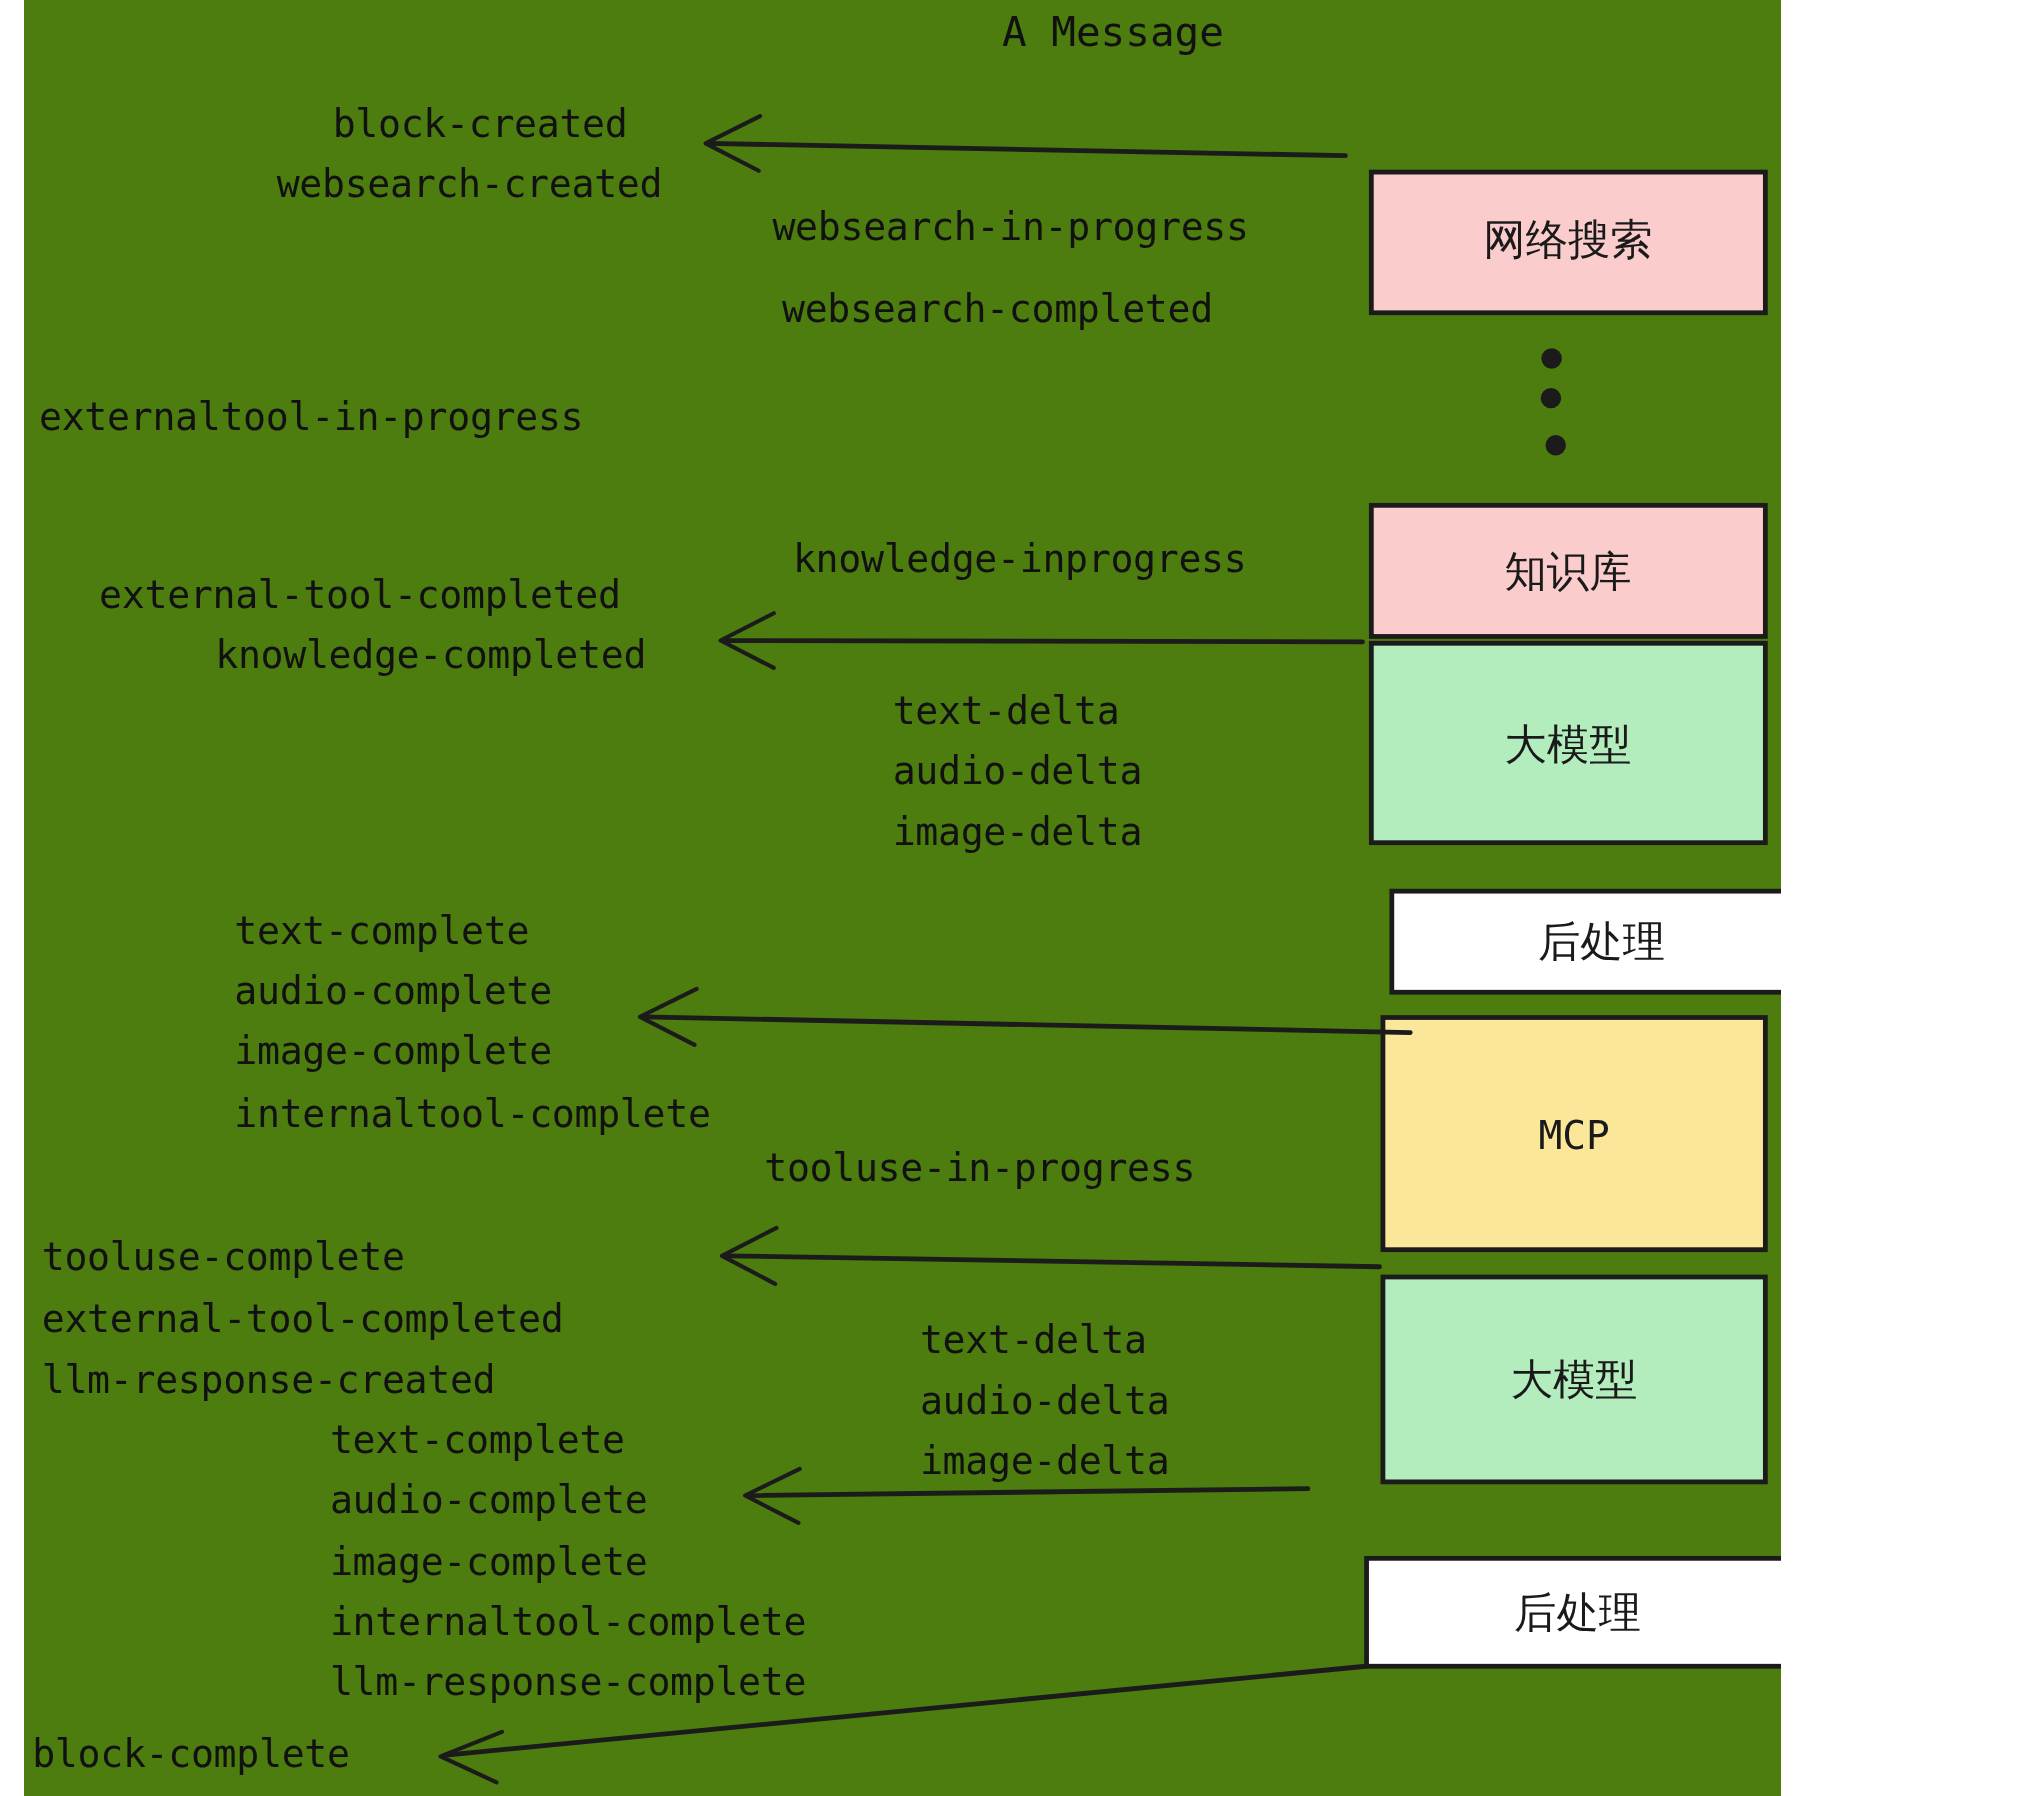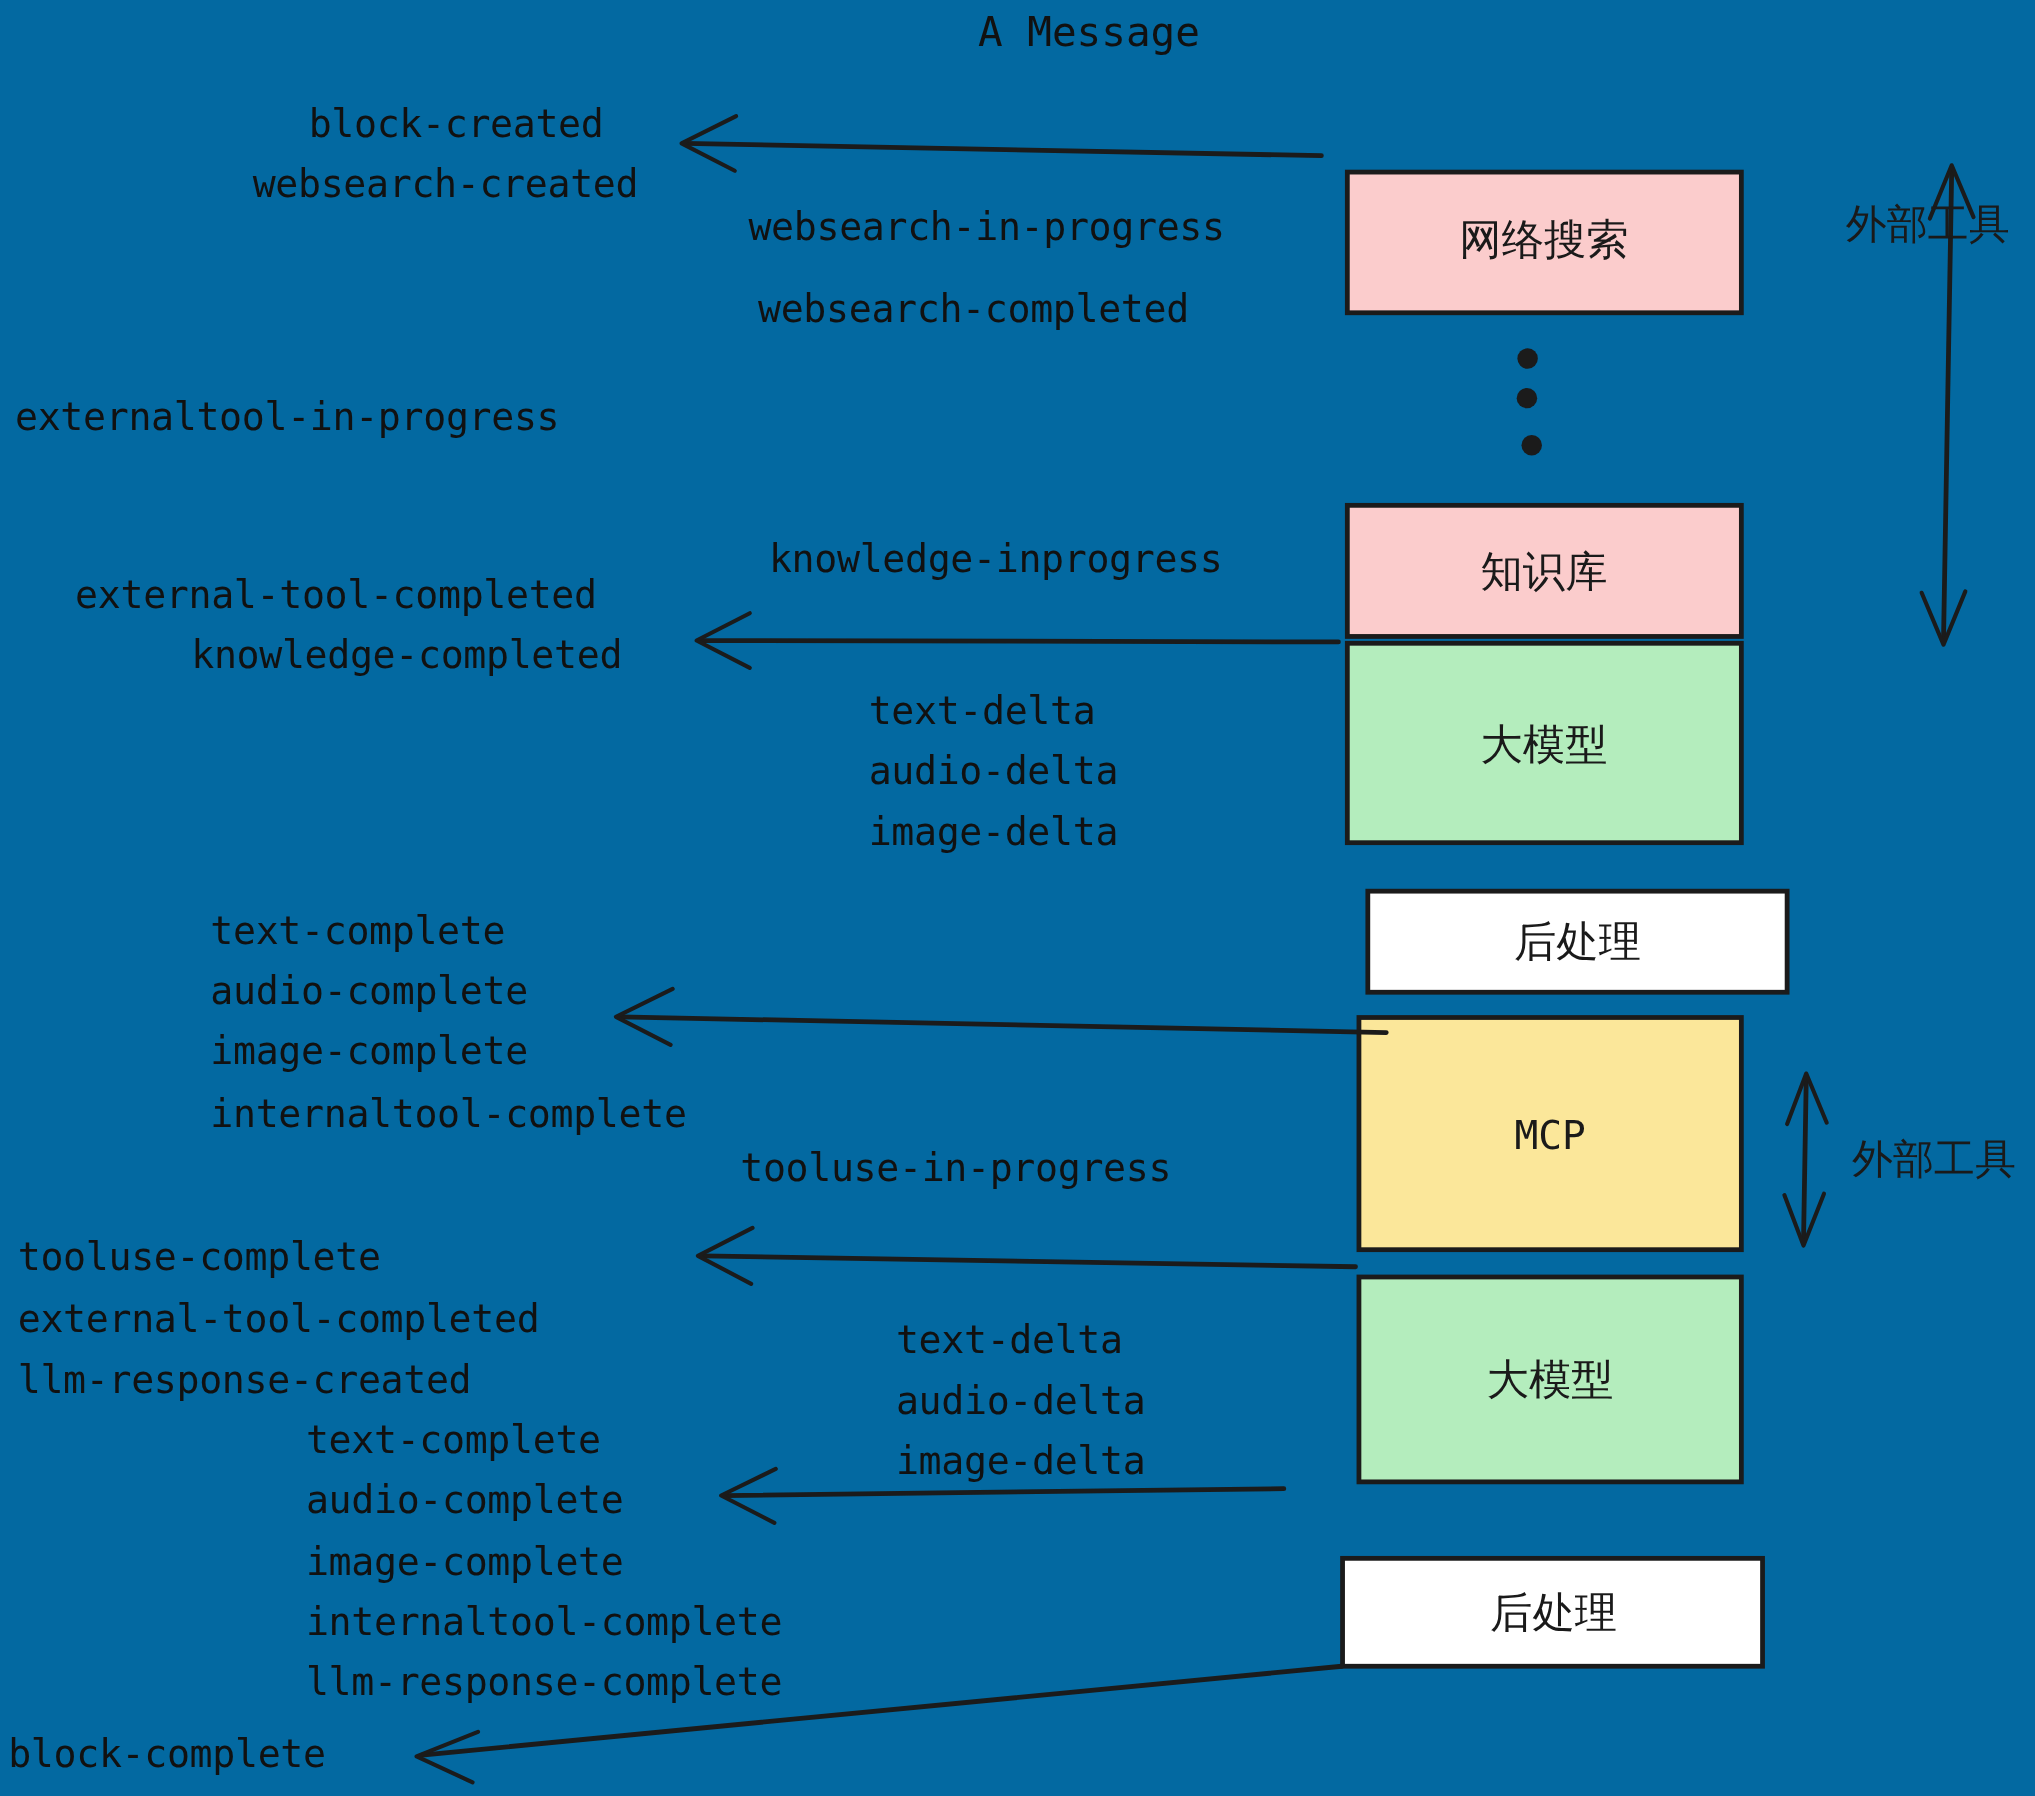"A Message" #page { background: #0369a1 -> #4d7c0f; margin-left: none -> 24px; width: 2035px -> 1757px }
